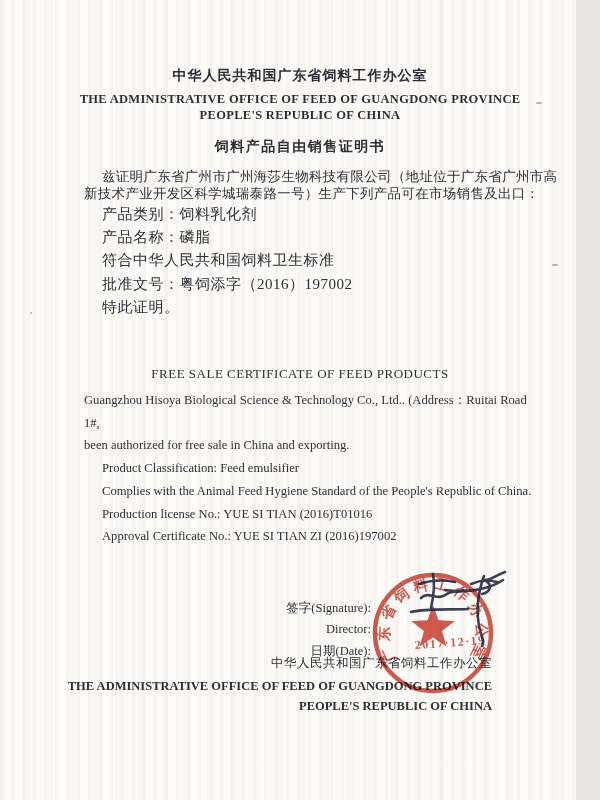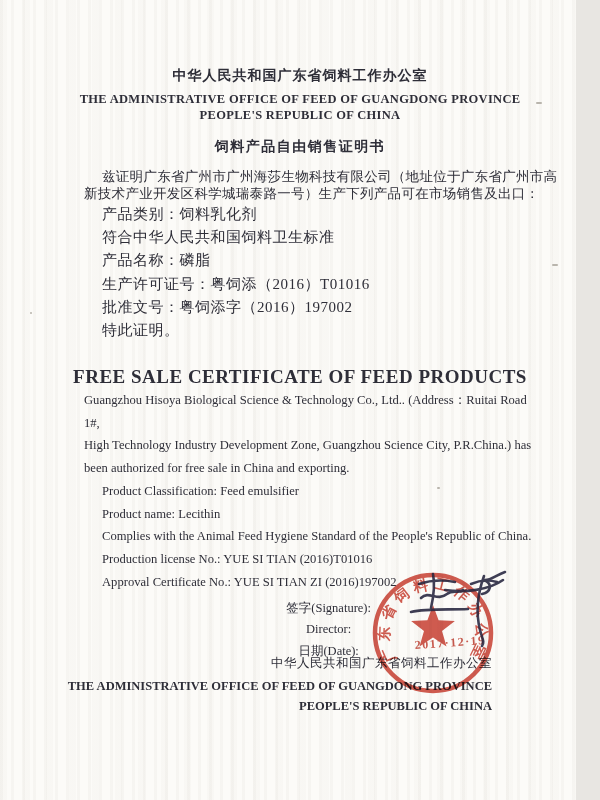"符合中华人民共和国饲料卫生标准" div { order: before "产品名称：磷脂" -> after "产品名称：磷脂" }
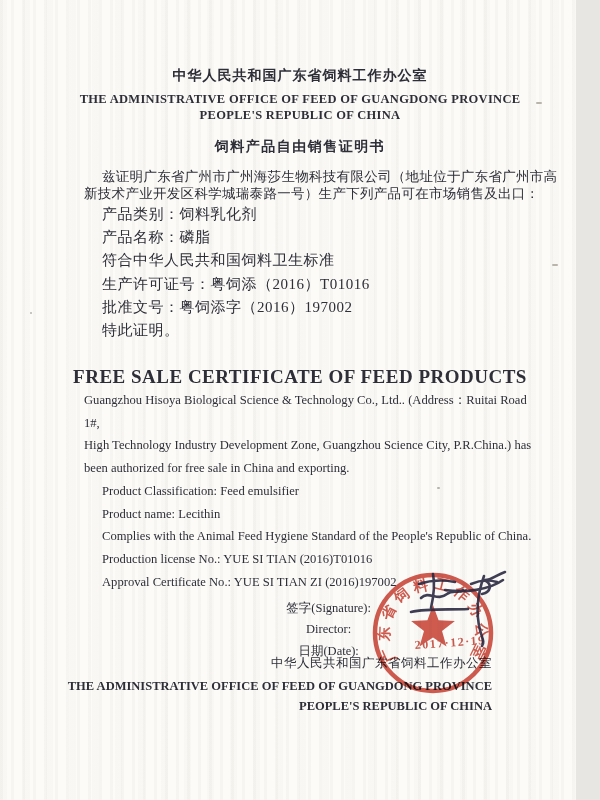"生产许可证号：粤饲添（2016）T01016" div { html: <div>生产许可证号：粤饲添（2016）T01016</div> -> none }
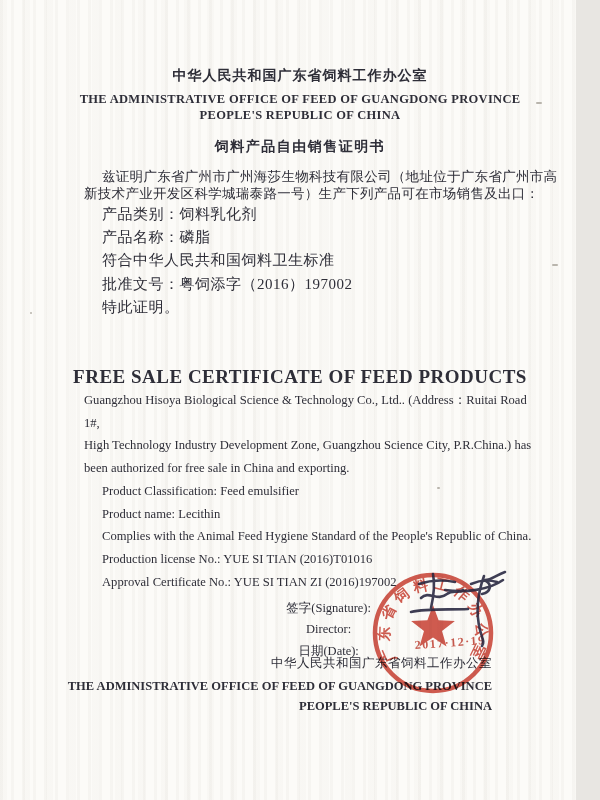"FREE SALE CERTIFICATE OF FEED" .en-title { font-size: 19px -> 13px; font-weight: bold -> normal }
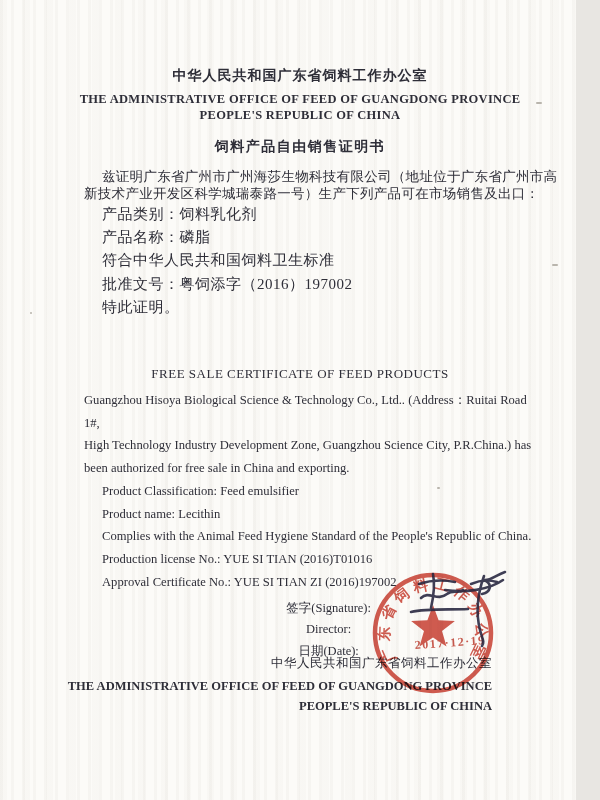"High Technology Industry Development" div { html: <div>High Technology Industry Development Zone, Guangzhou Science City, P.R.China.) has</div> -> none }
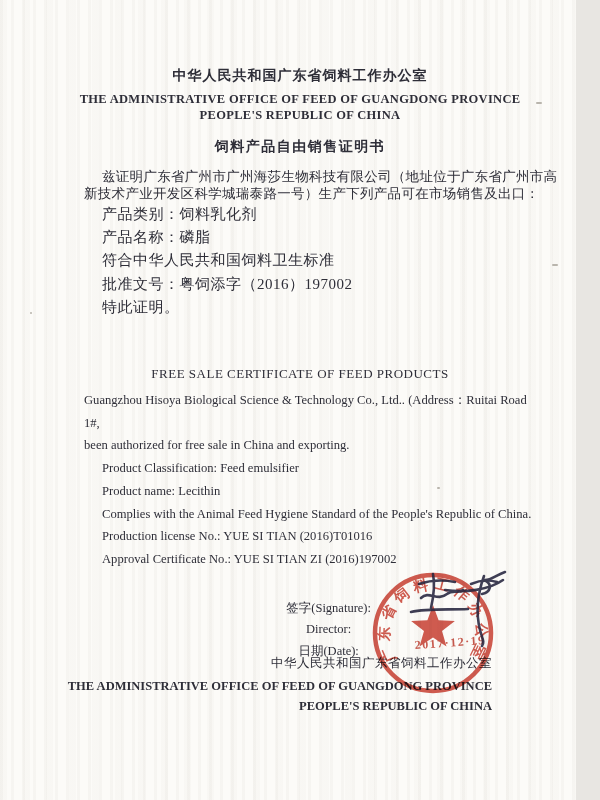"Product name: Lecithin" div.ind { html: <div>Product name: Lecithin</div> -> none }
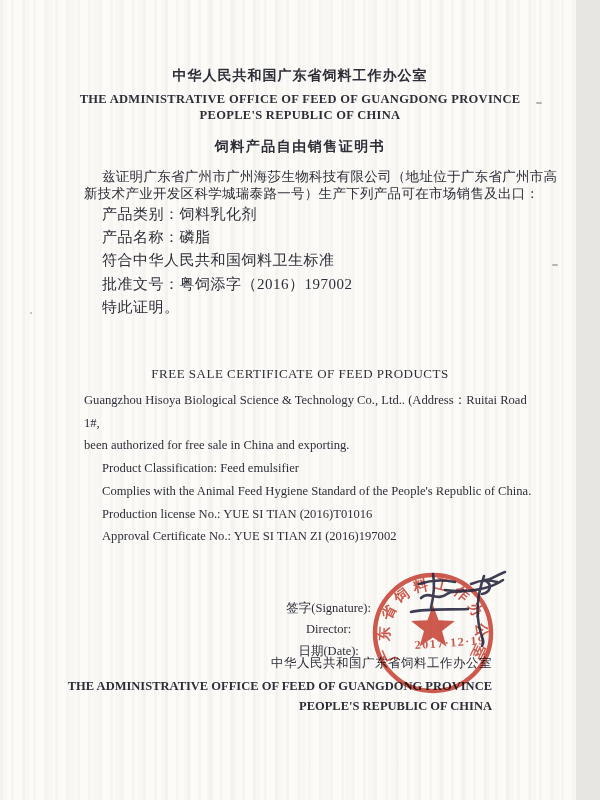"签字(Signature):" .sig-labels { text-align: center -> right }
